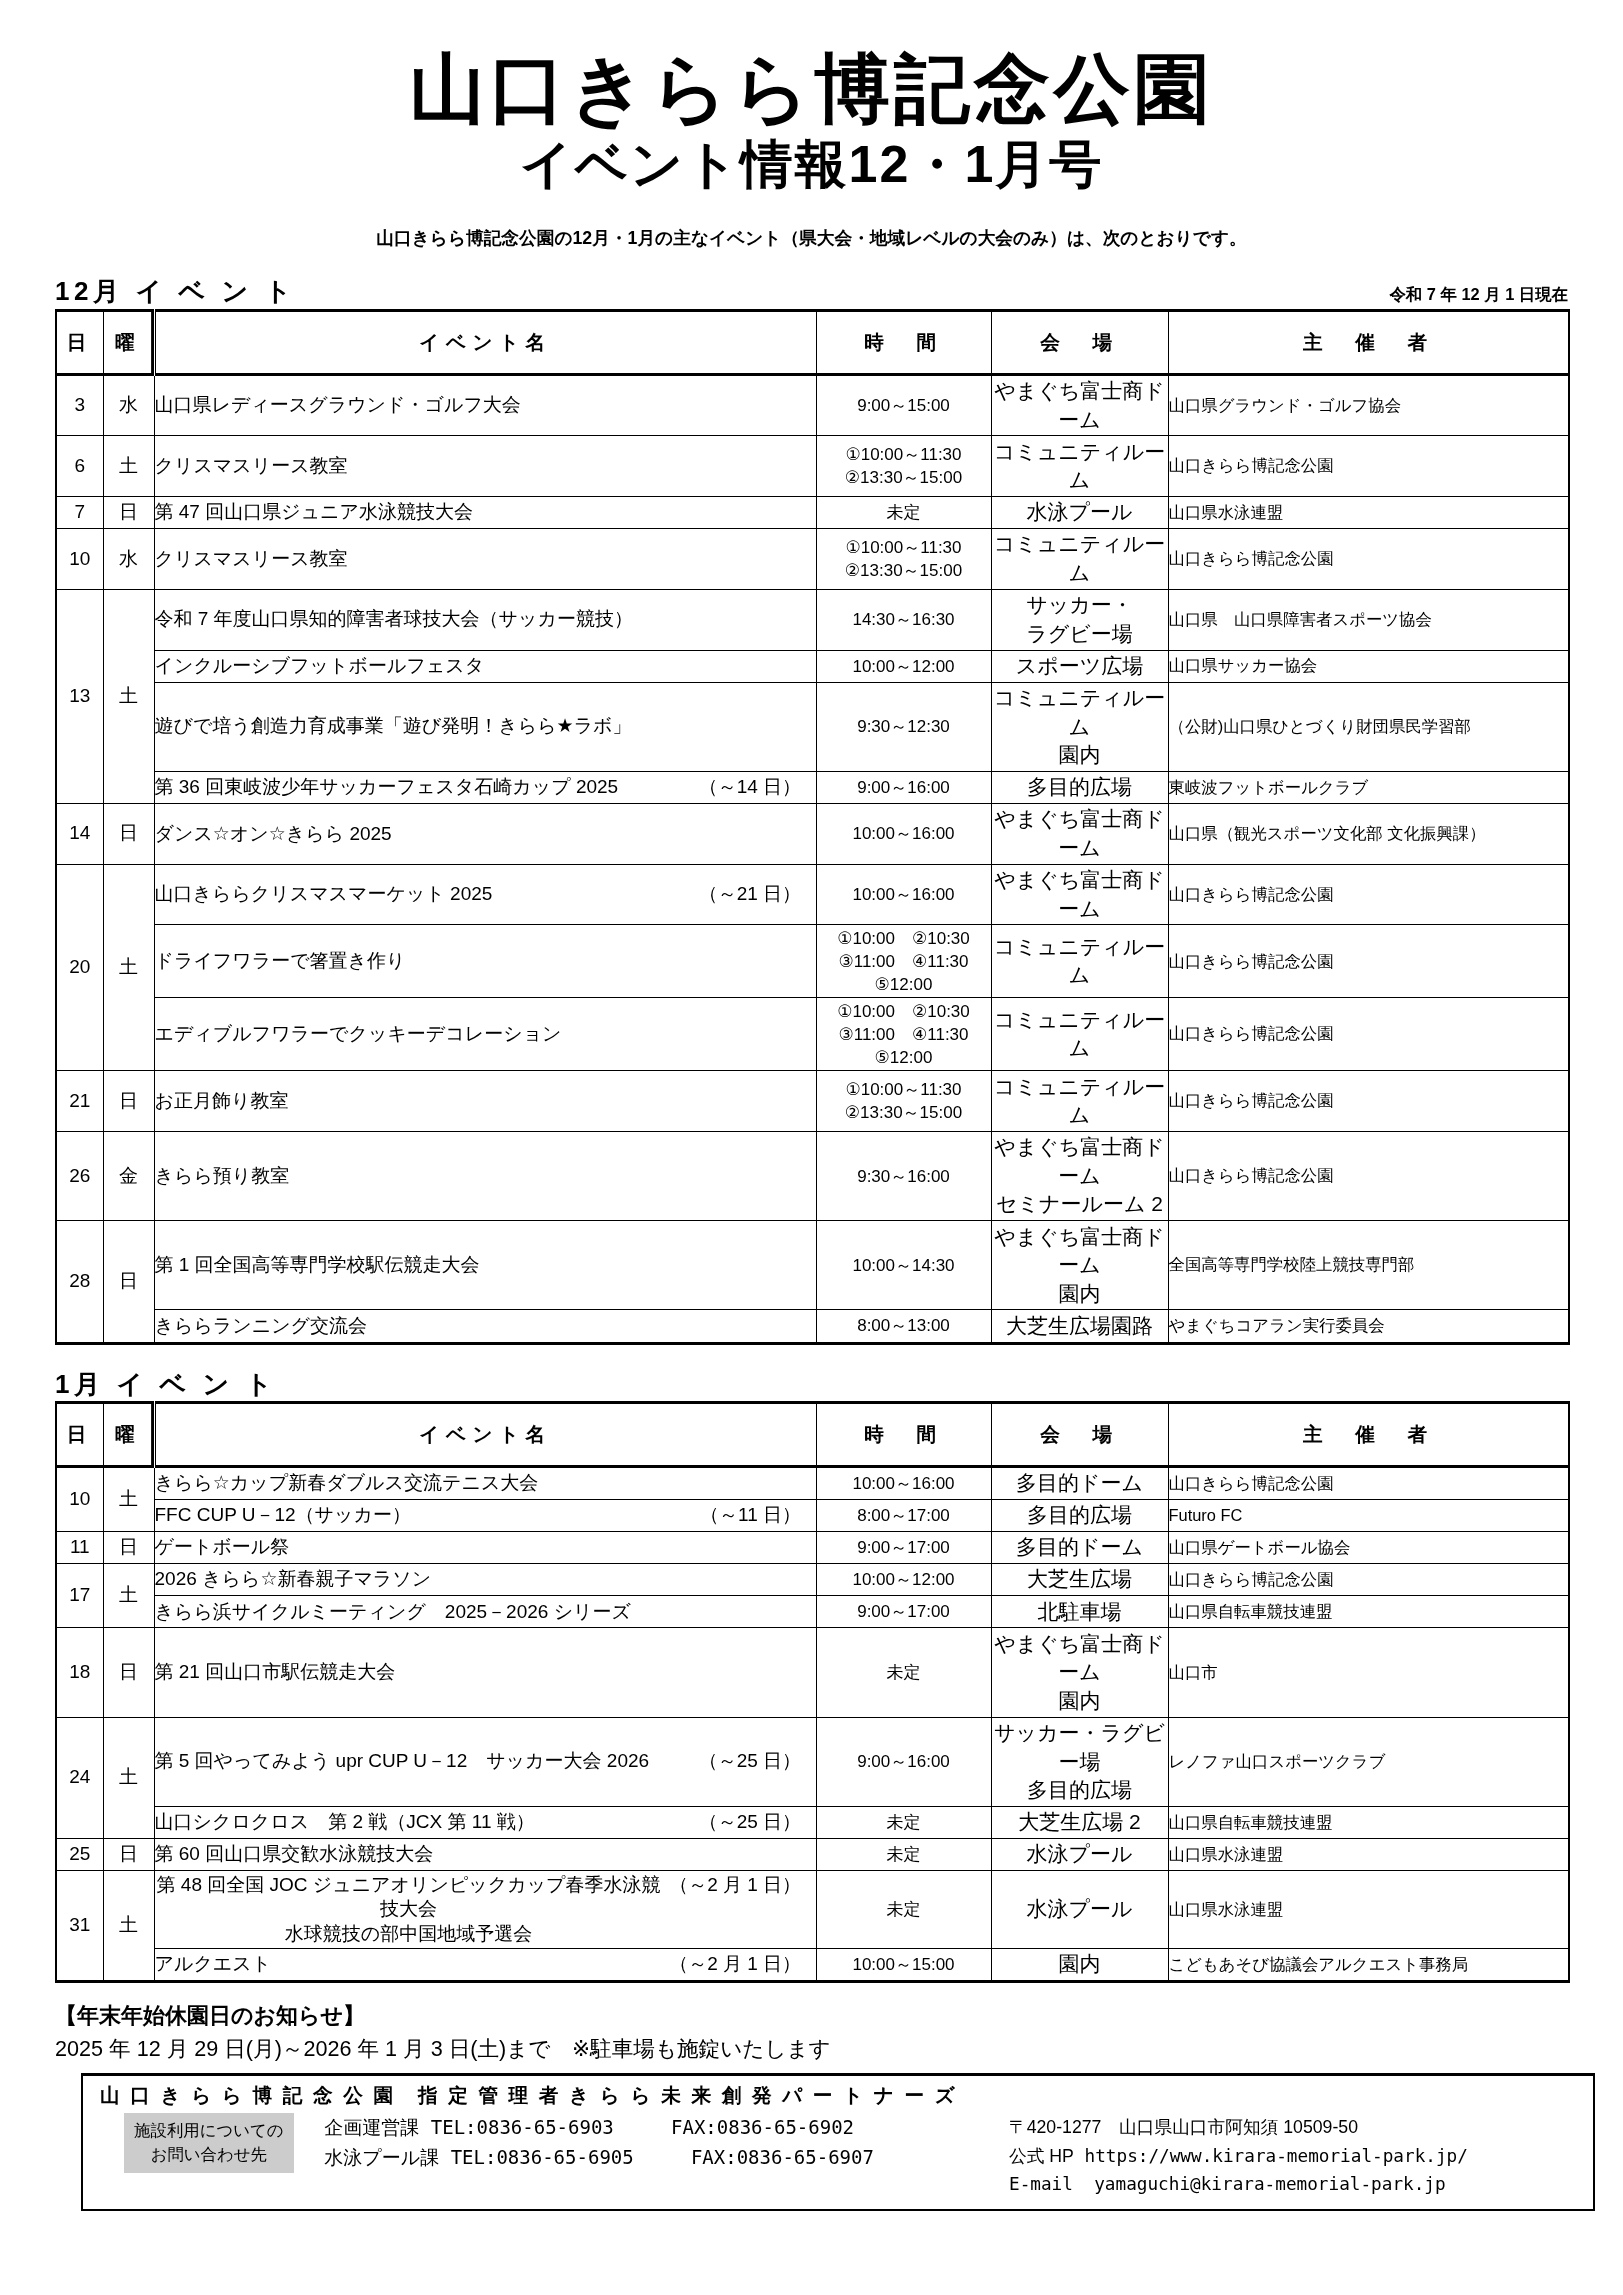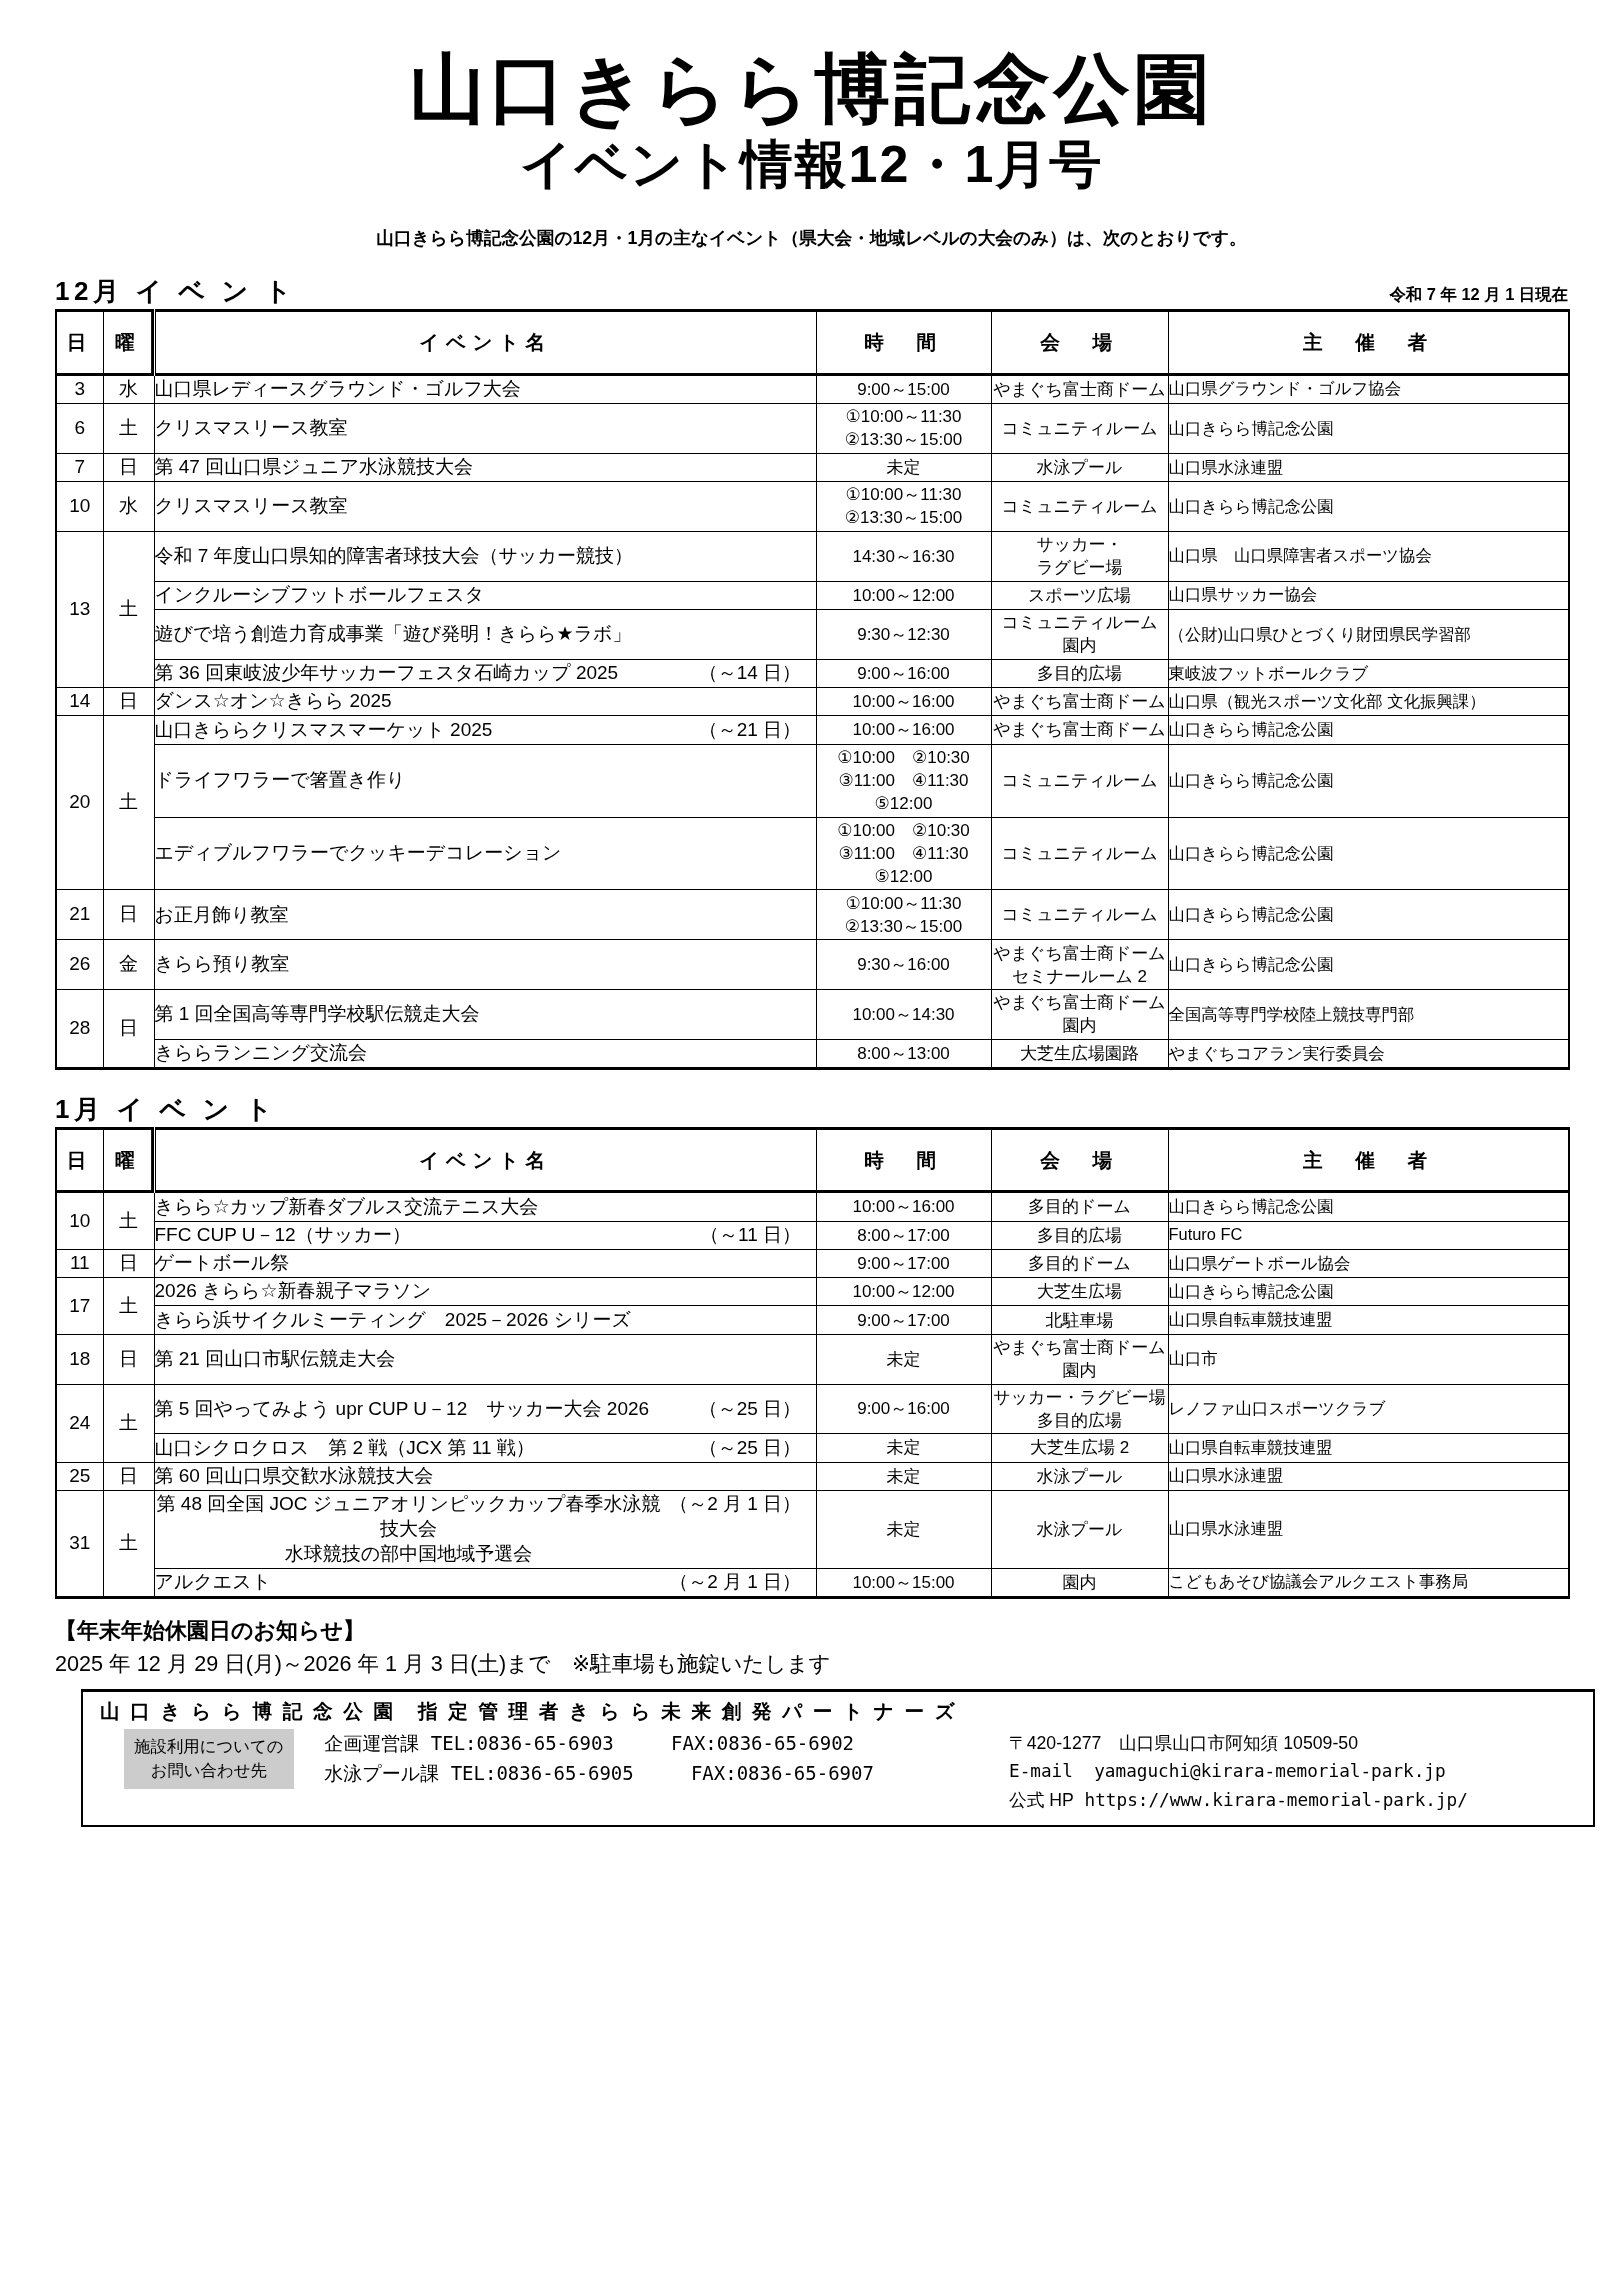"やまぐち富士商ドーム" td.place { font-size: 17px -> 21px }
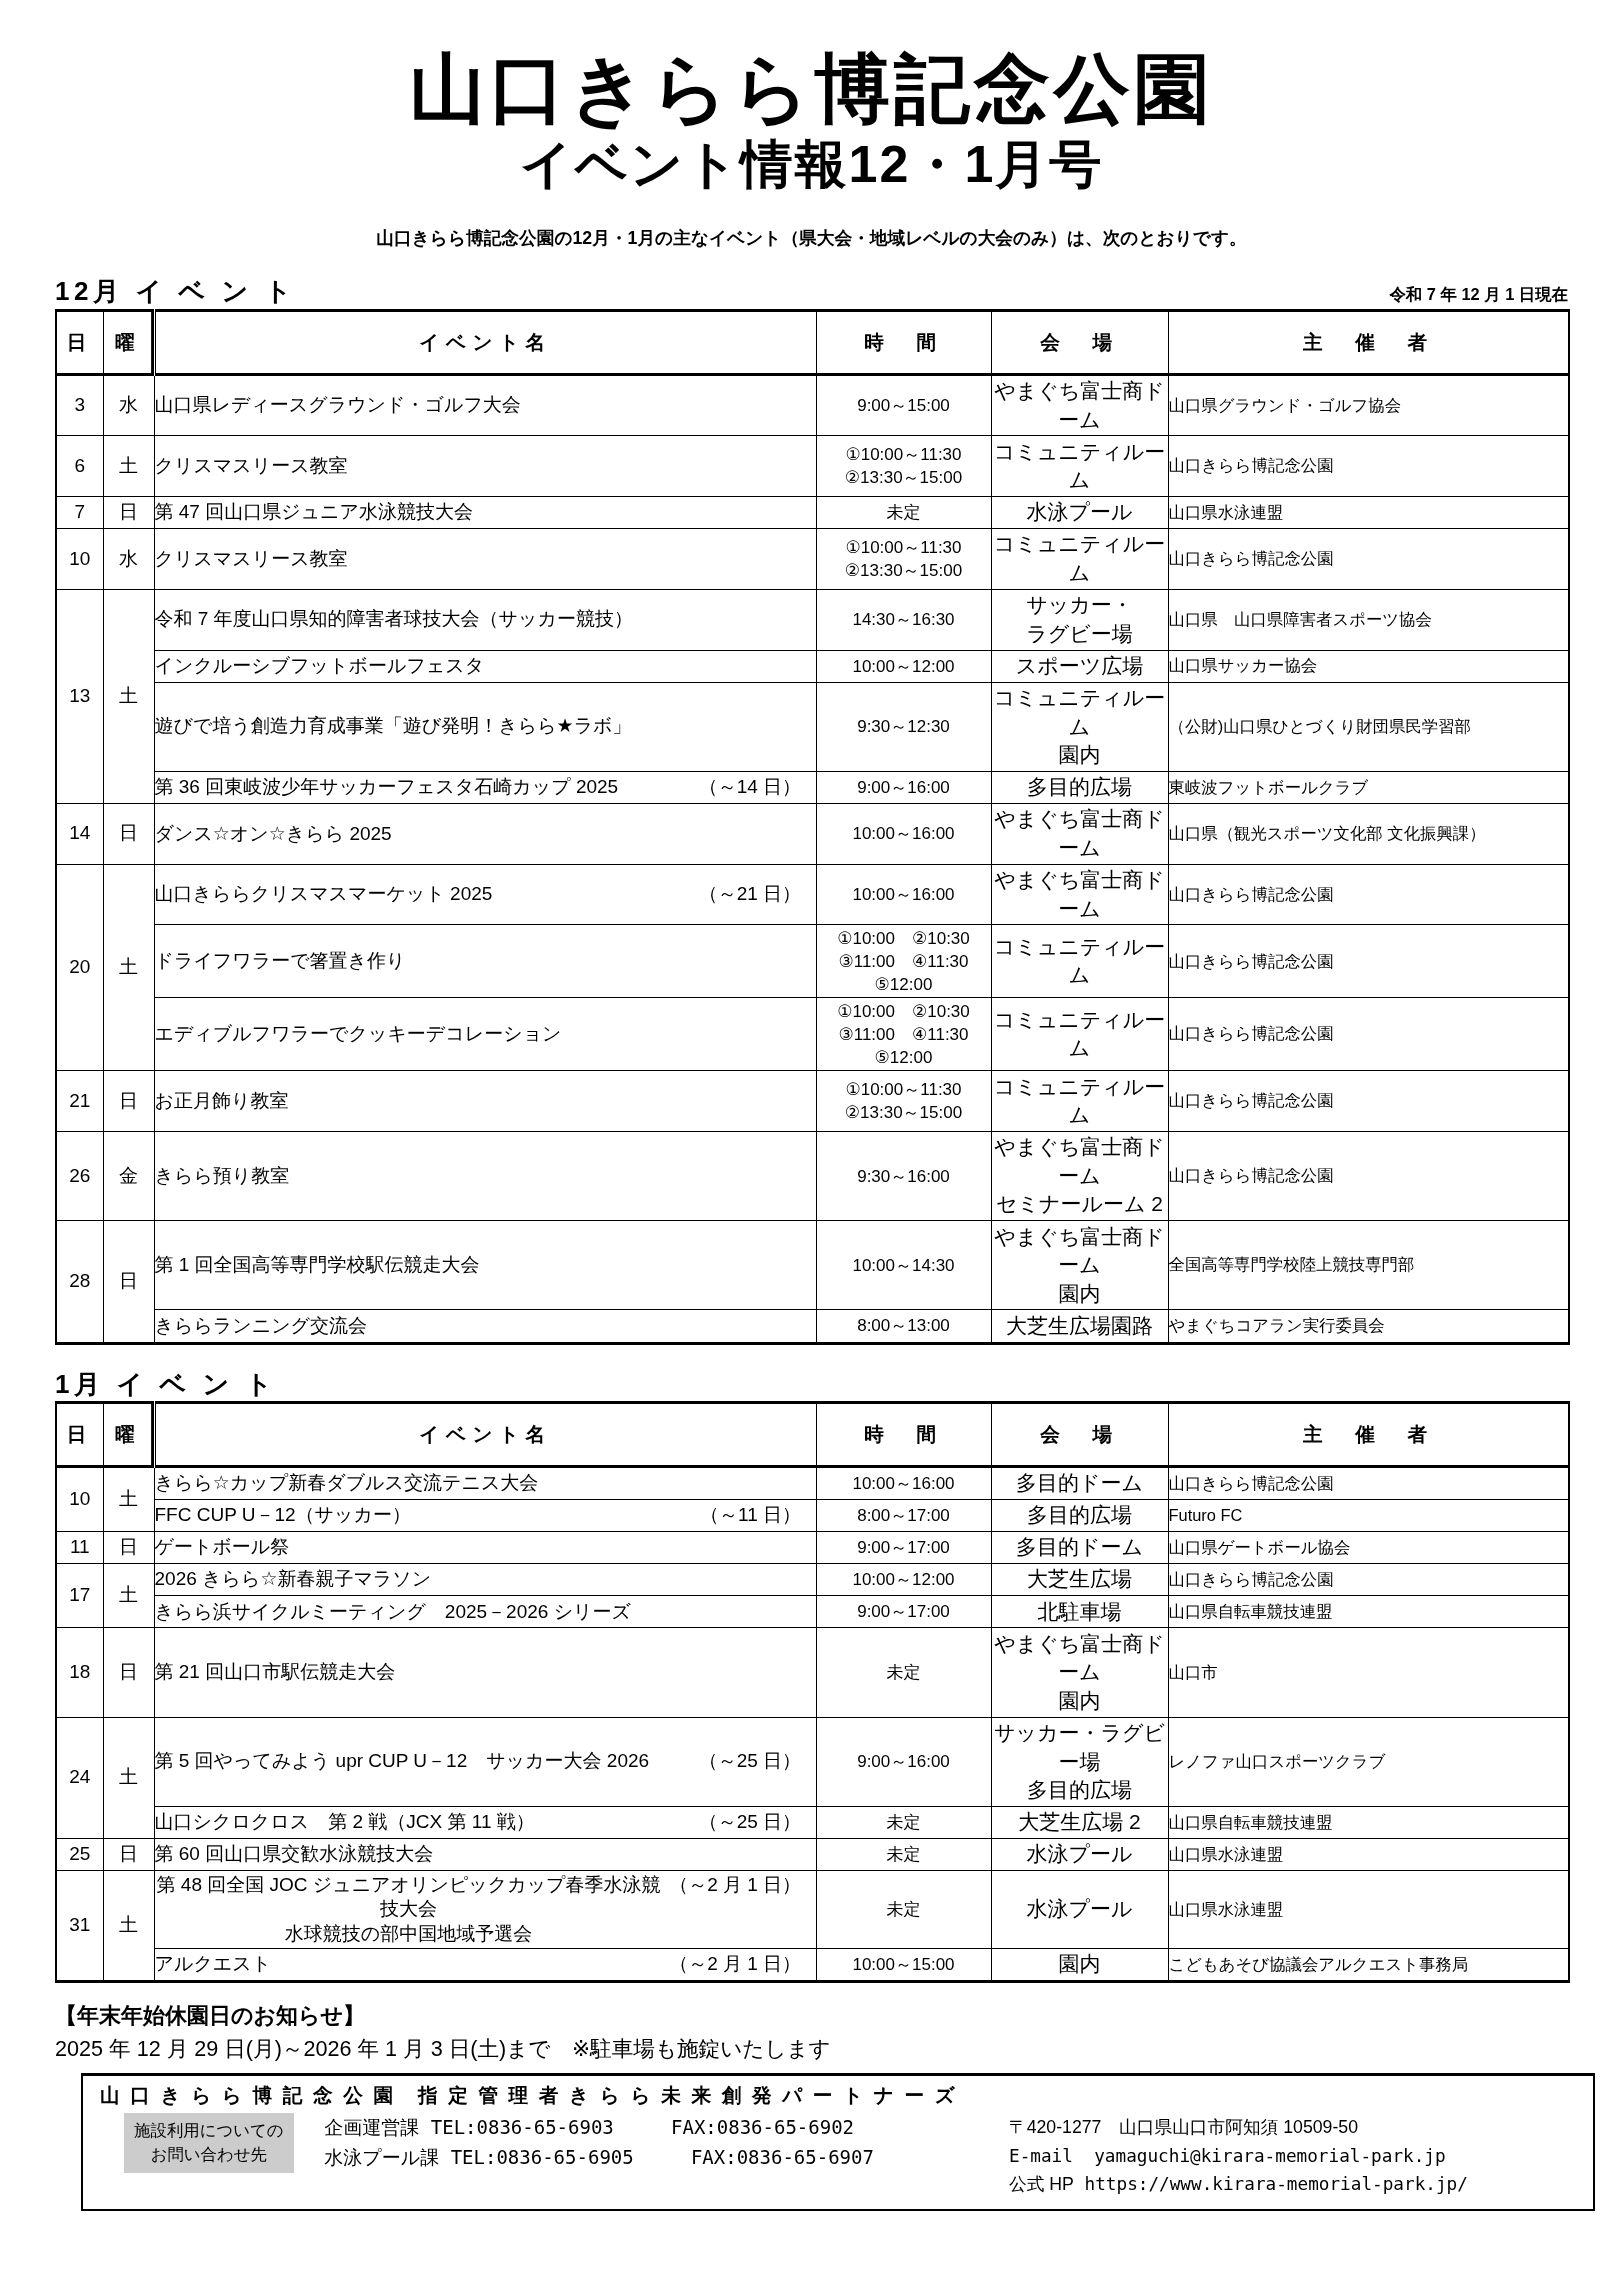"E-mail yamaguchi@kirara-memorial-park.jp" div { order: before "公式 HP" -> after "公式 HP" }
